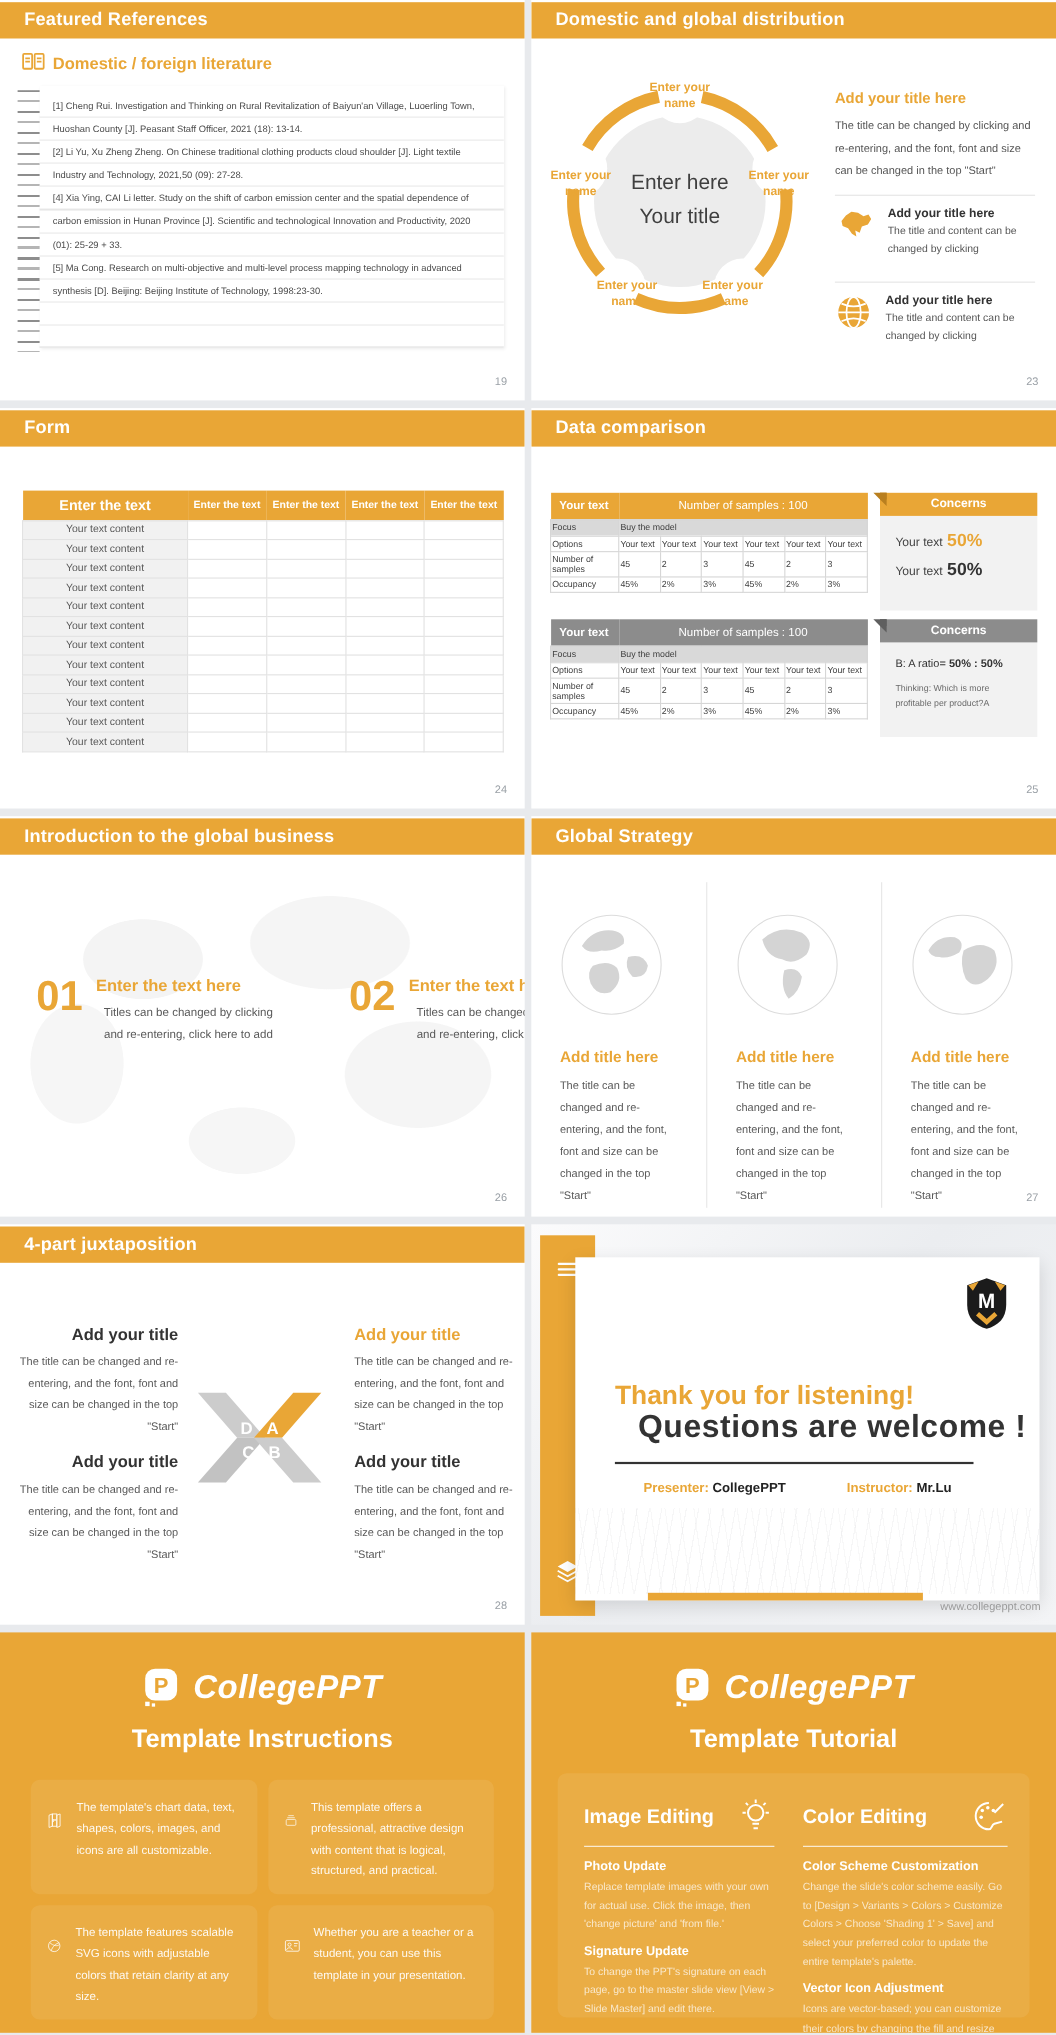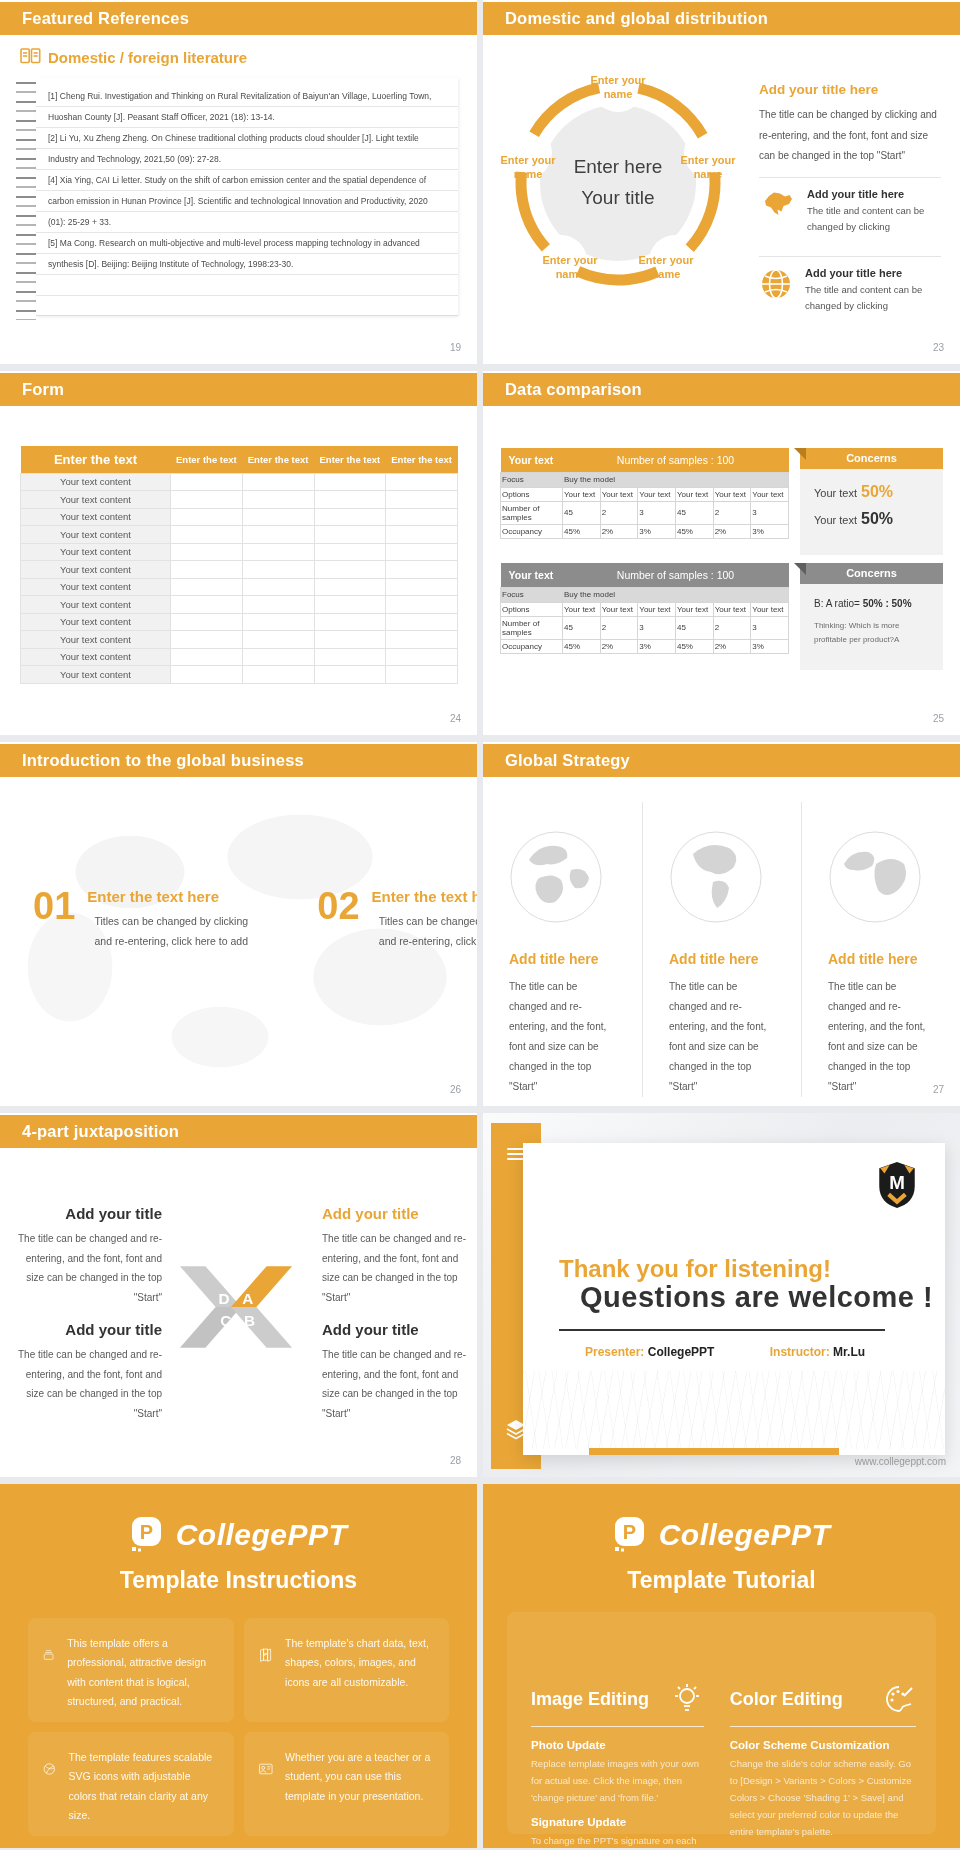"This template offers a professional," div.inst-card { order: before "The template's chart data, text," -> after "The template's chart data, text," }
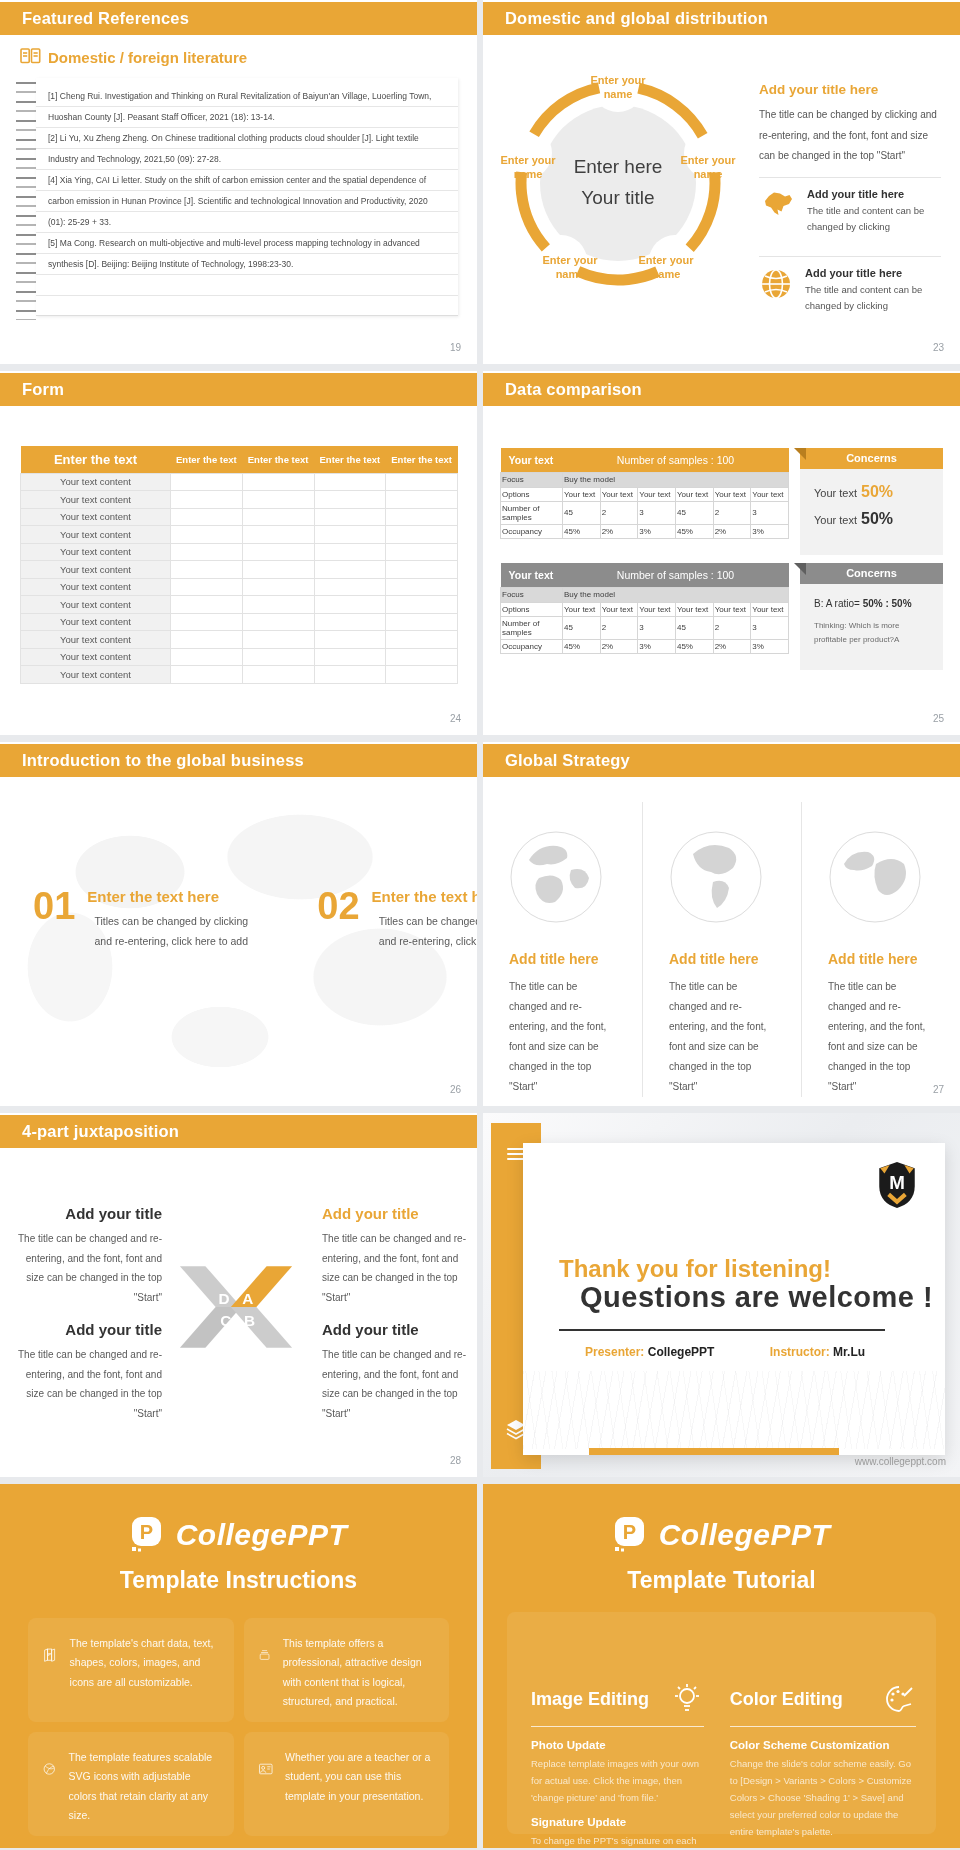"Image Editing" .tut-col { margin-top: 48px -> none }
